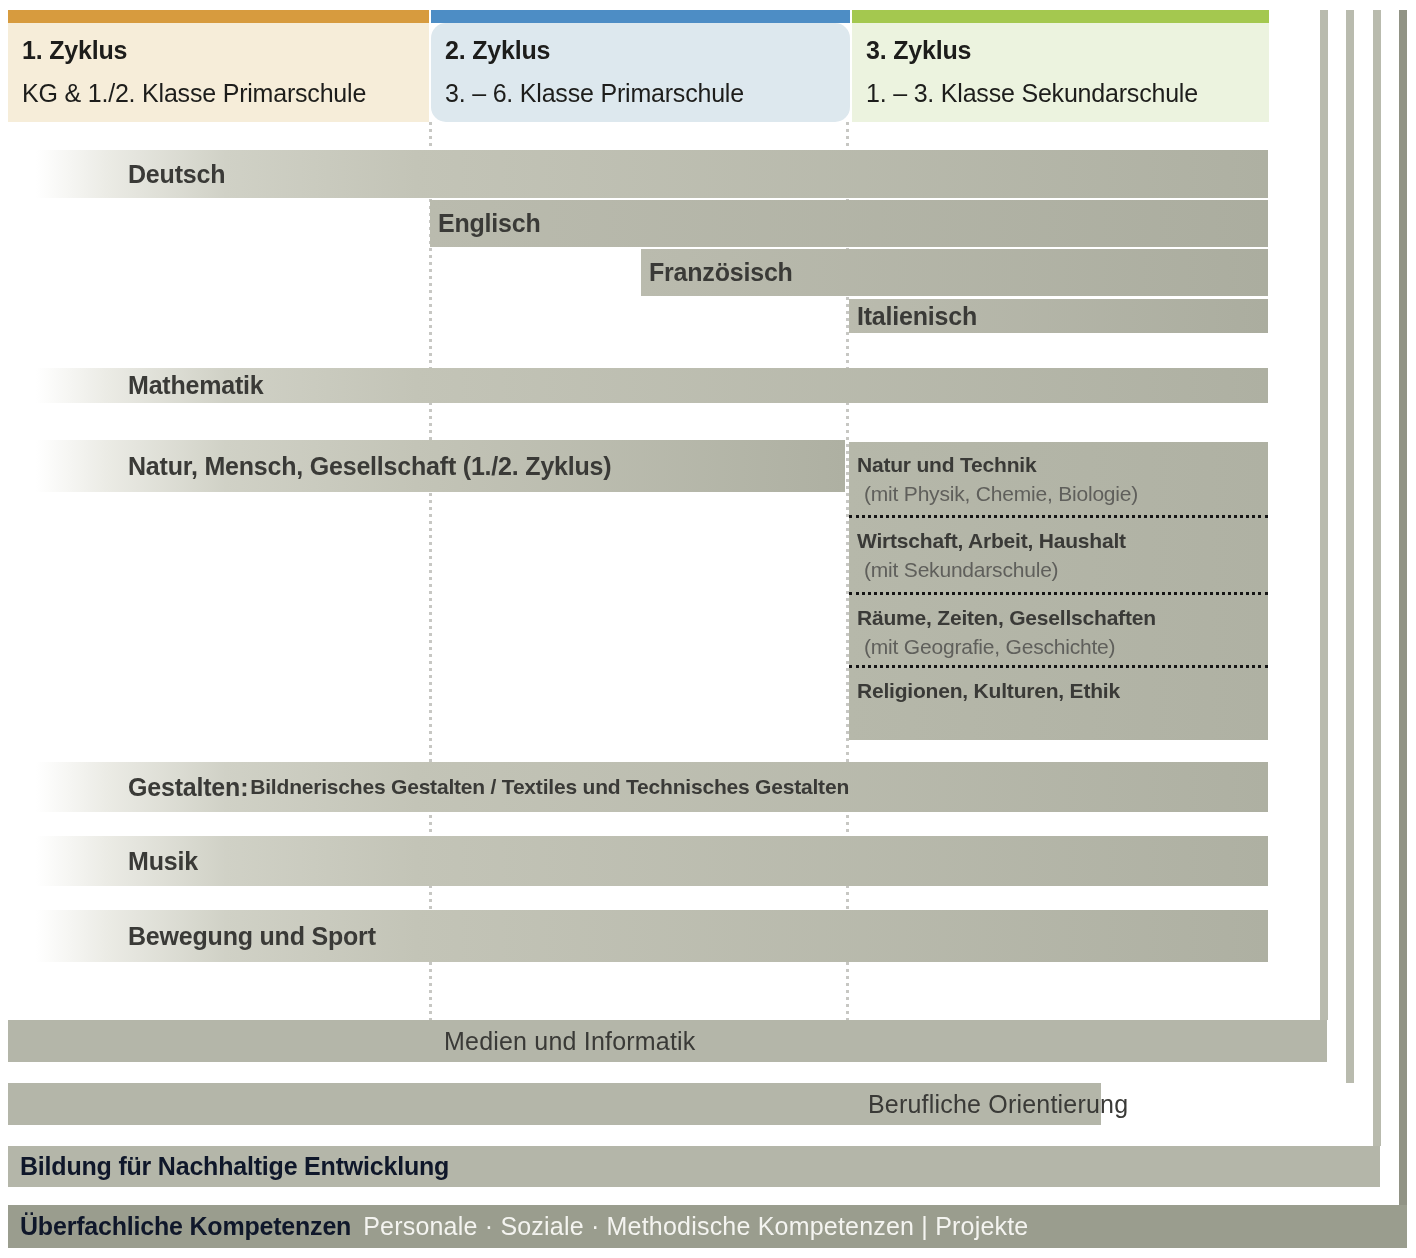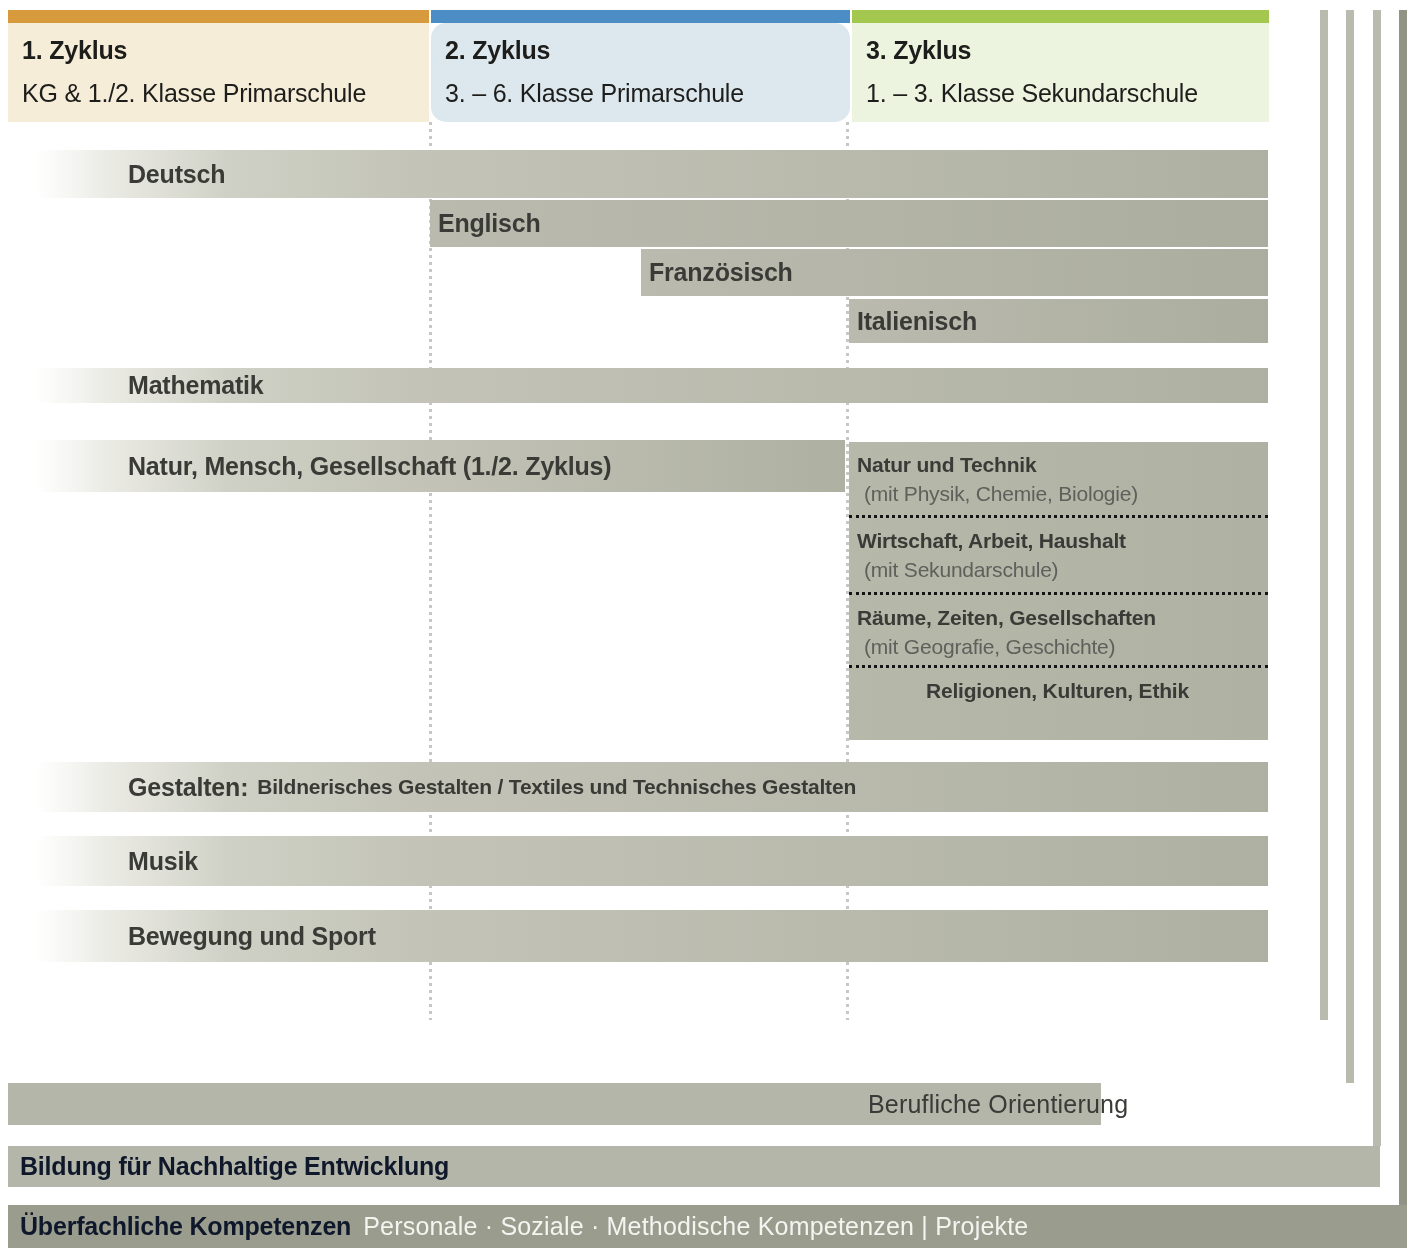"Italienisch" .row-italienisch { height: 44px -> 34px }
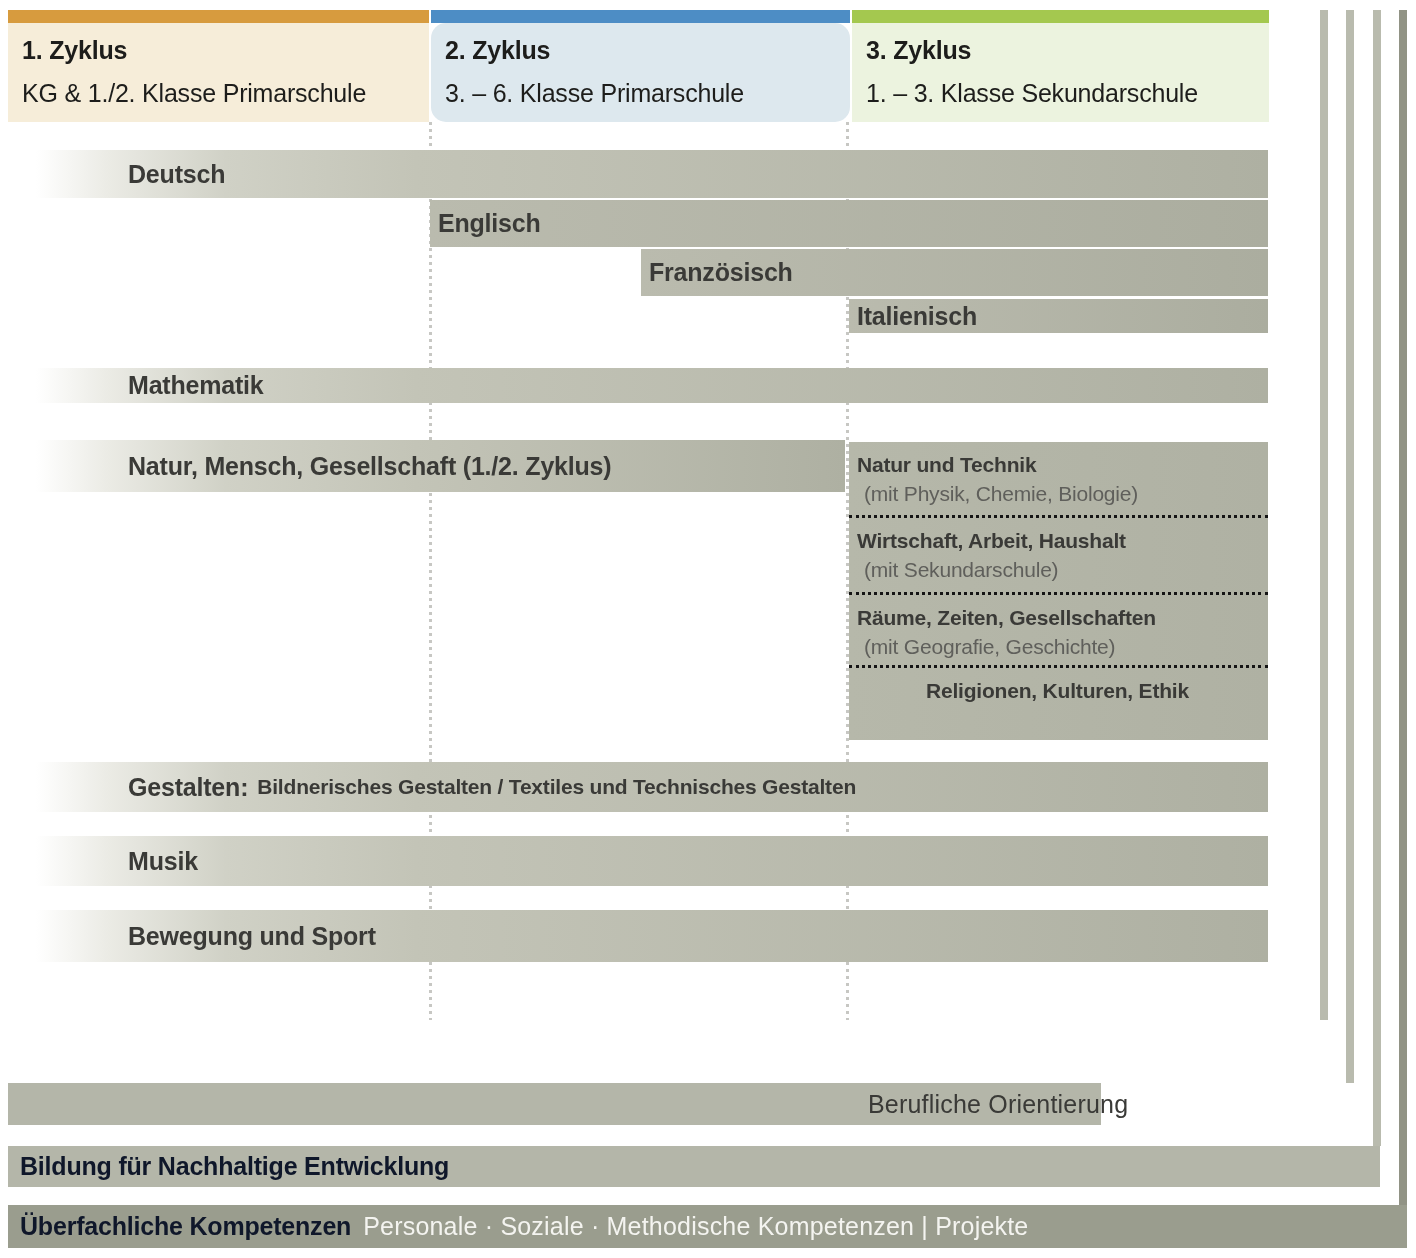"Religionen, Kulturen, Ethik" .nmg-sec4 { text-align: center -> none }
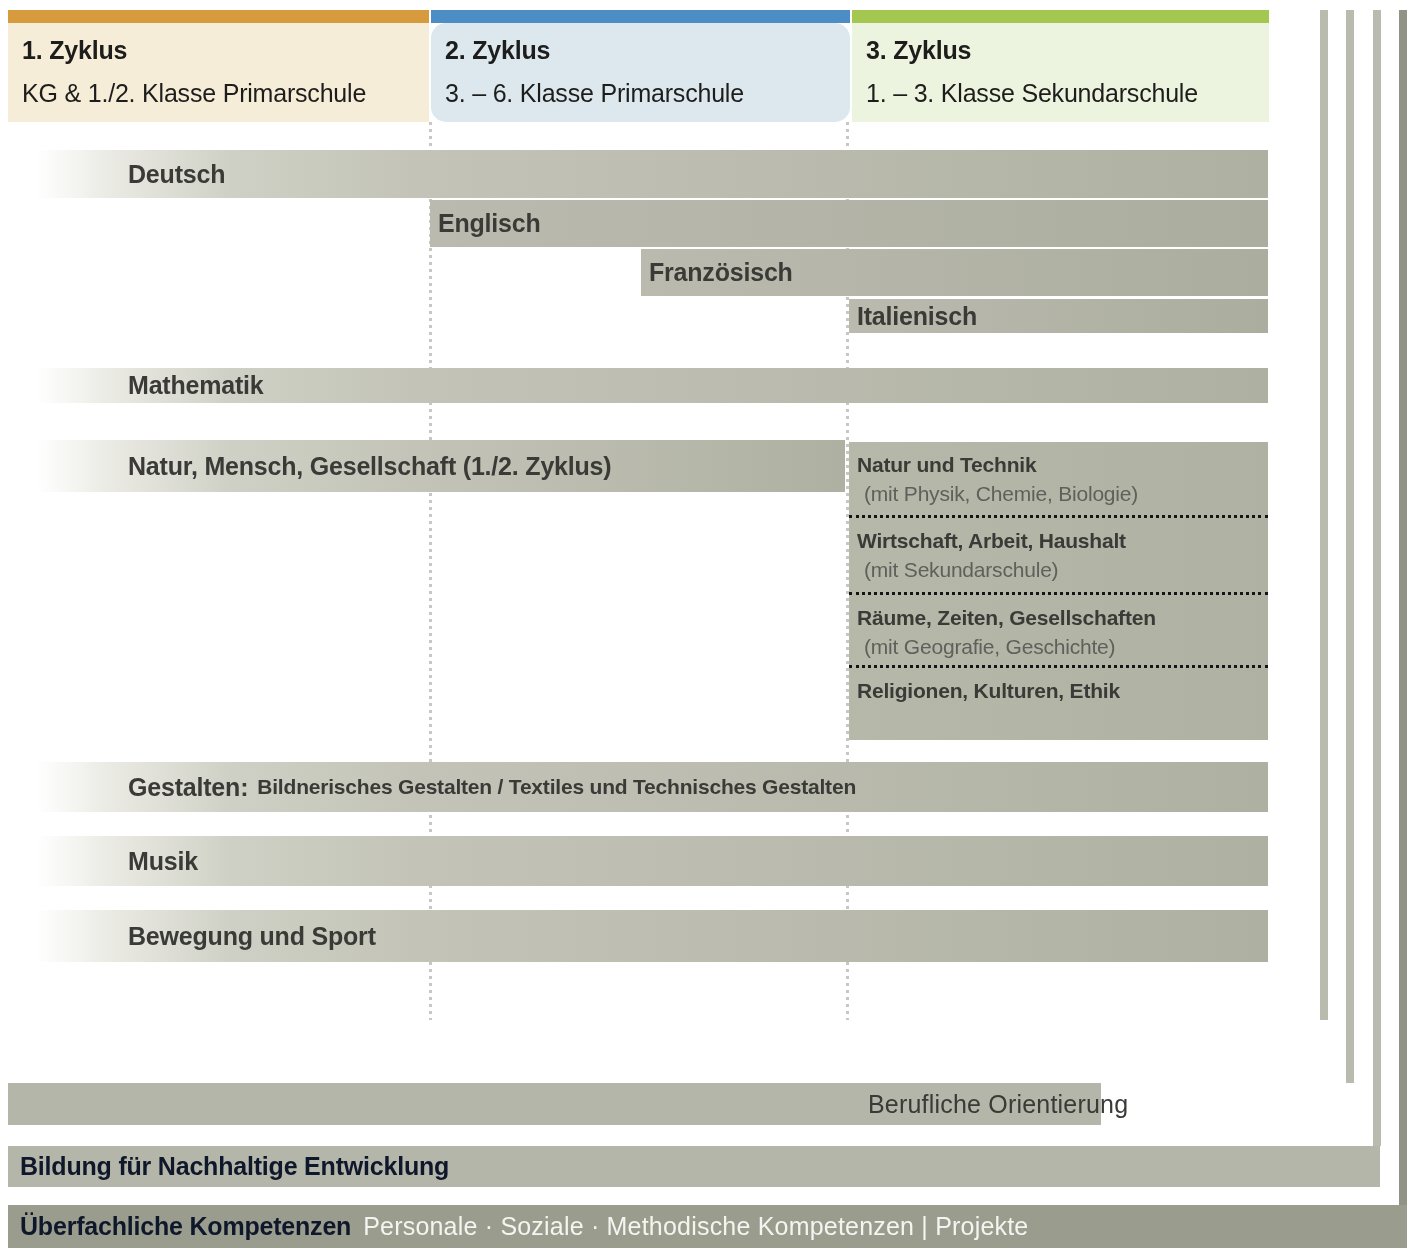"Bildnerisches Gestalten / Textiles und" .gestalten-detail { margin-left: 9px -> 2px }
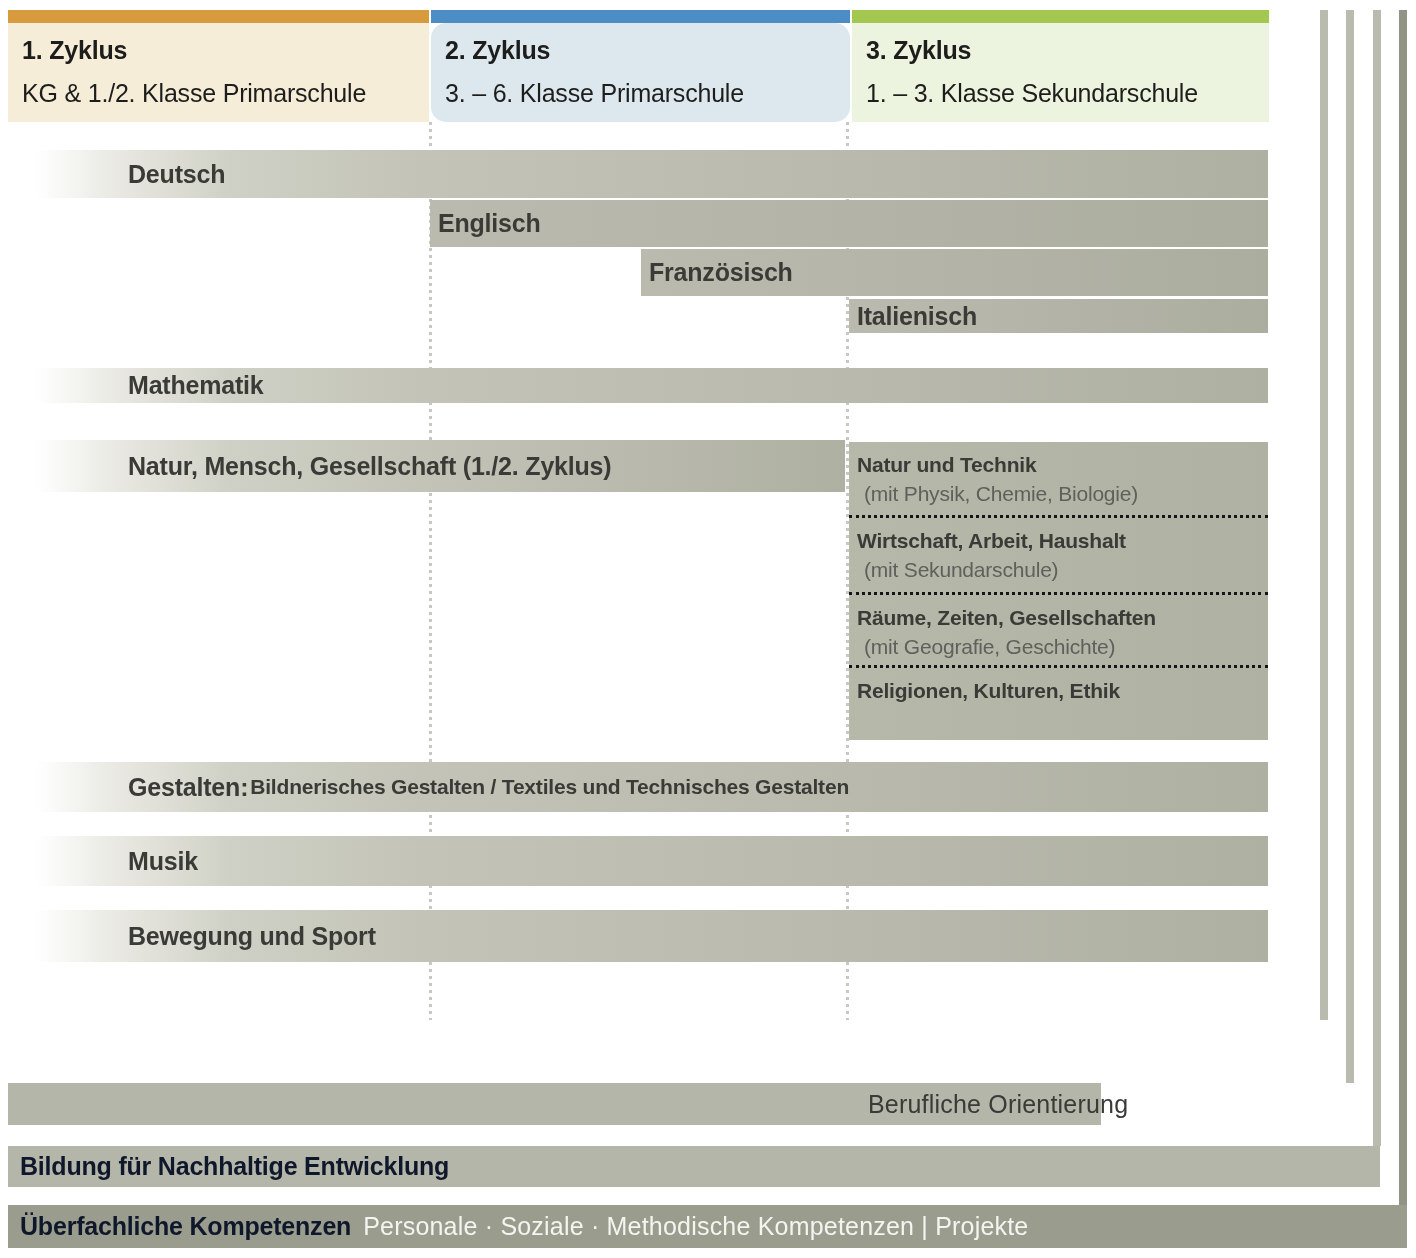"Medien und Informatik" div.xbar { html: none -> <div> <span>Medien und Informatik</span> </div> }
